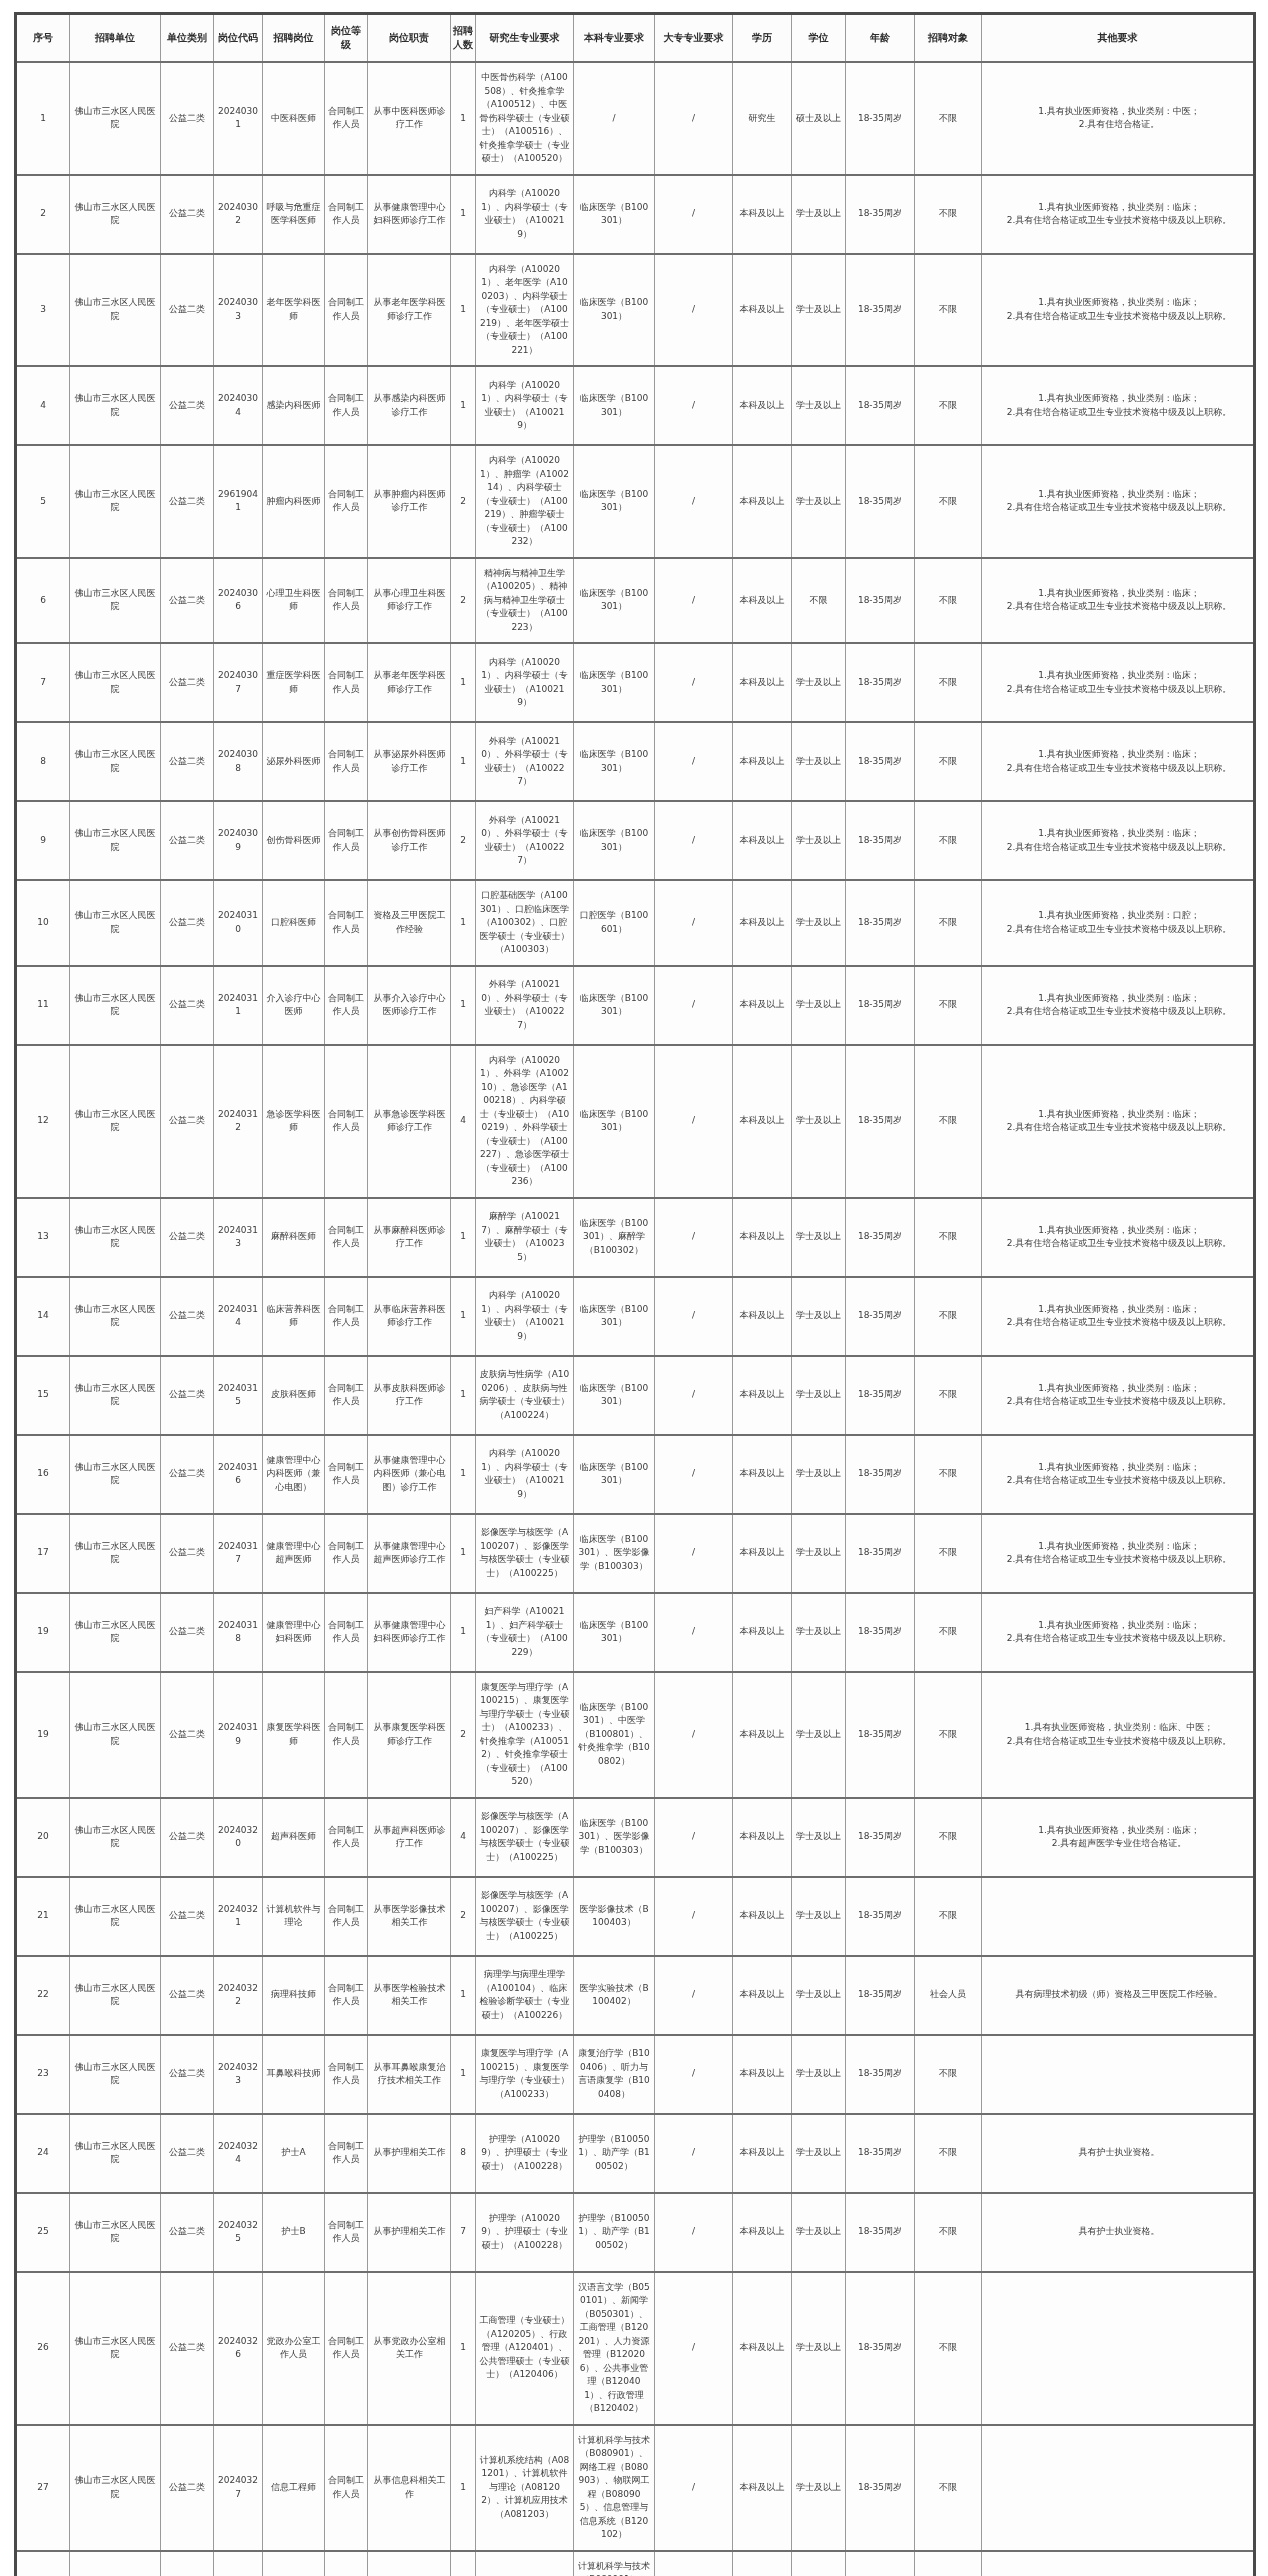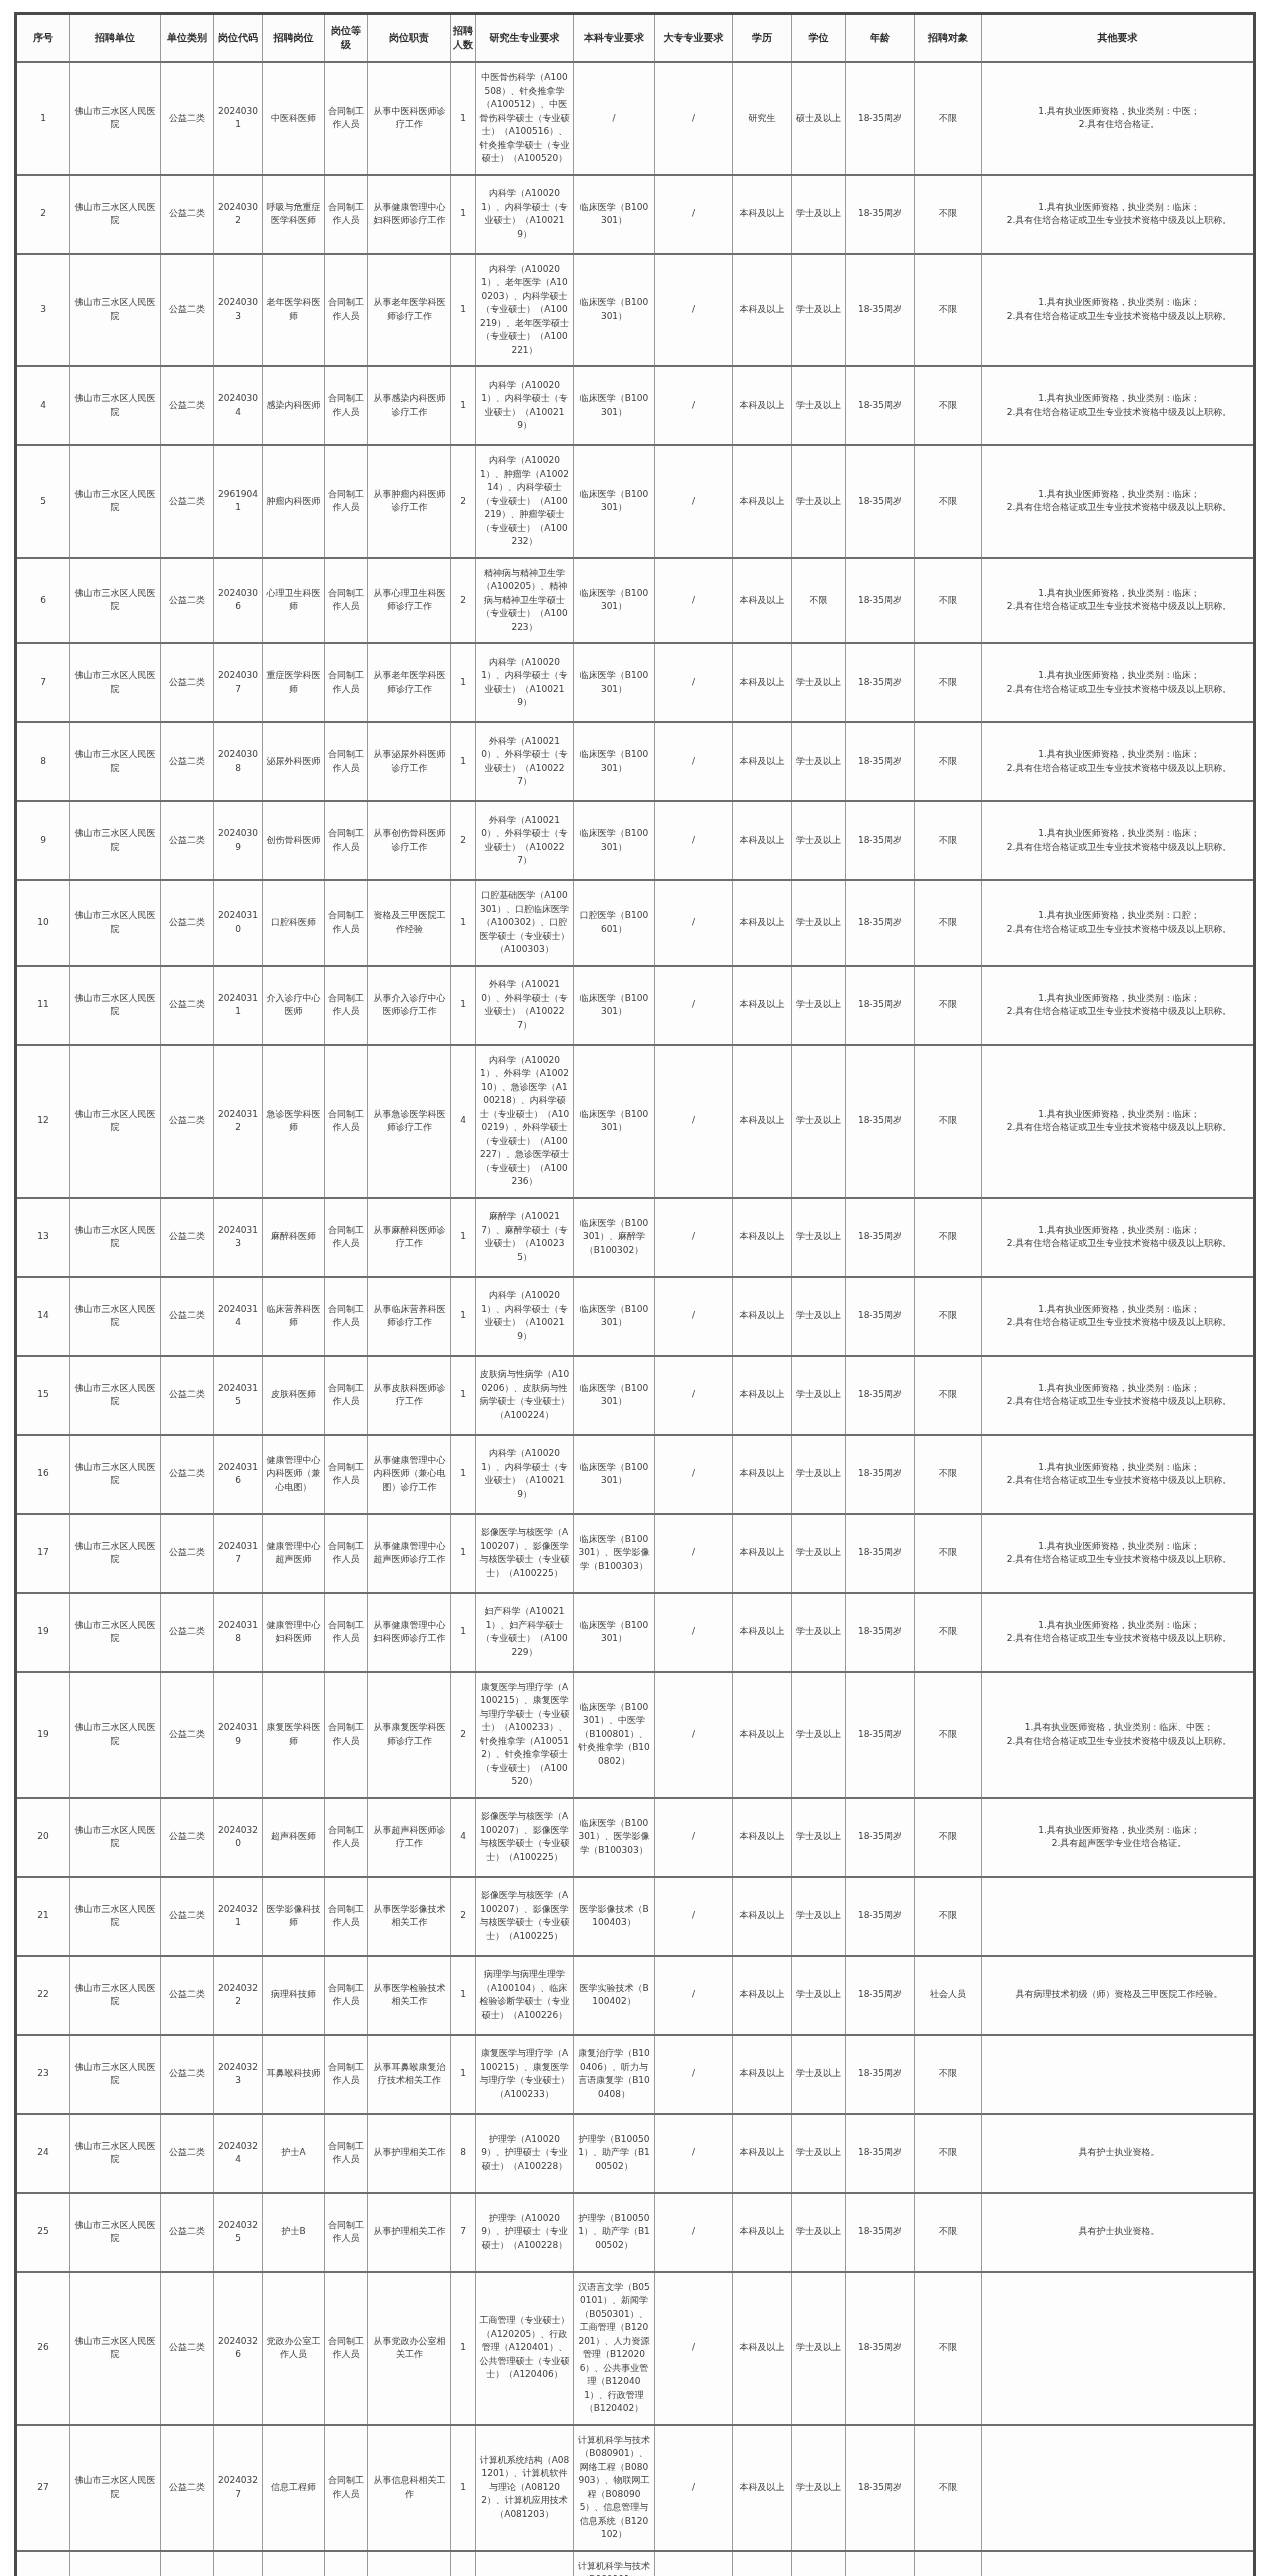"医学影像科技师" td.c4 { text: 医学影像科技师 -> 计算机软件与理论 }
